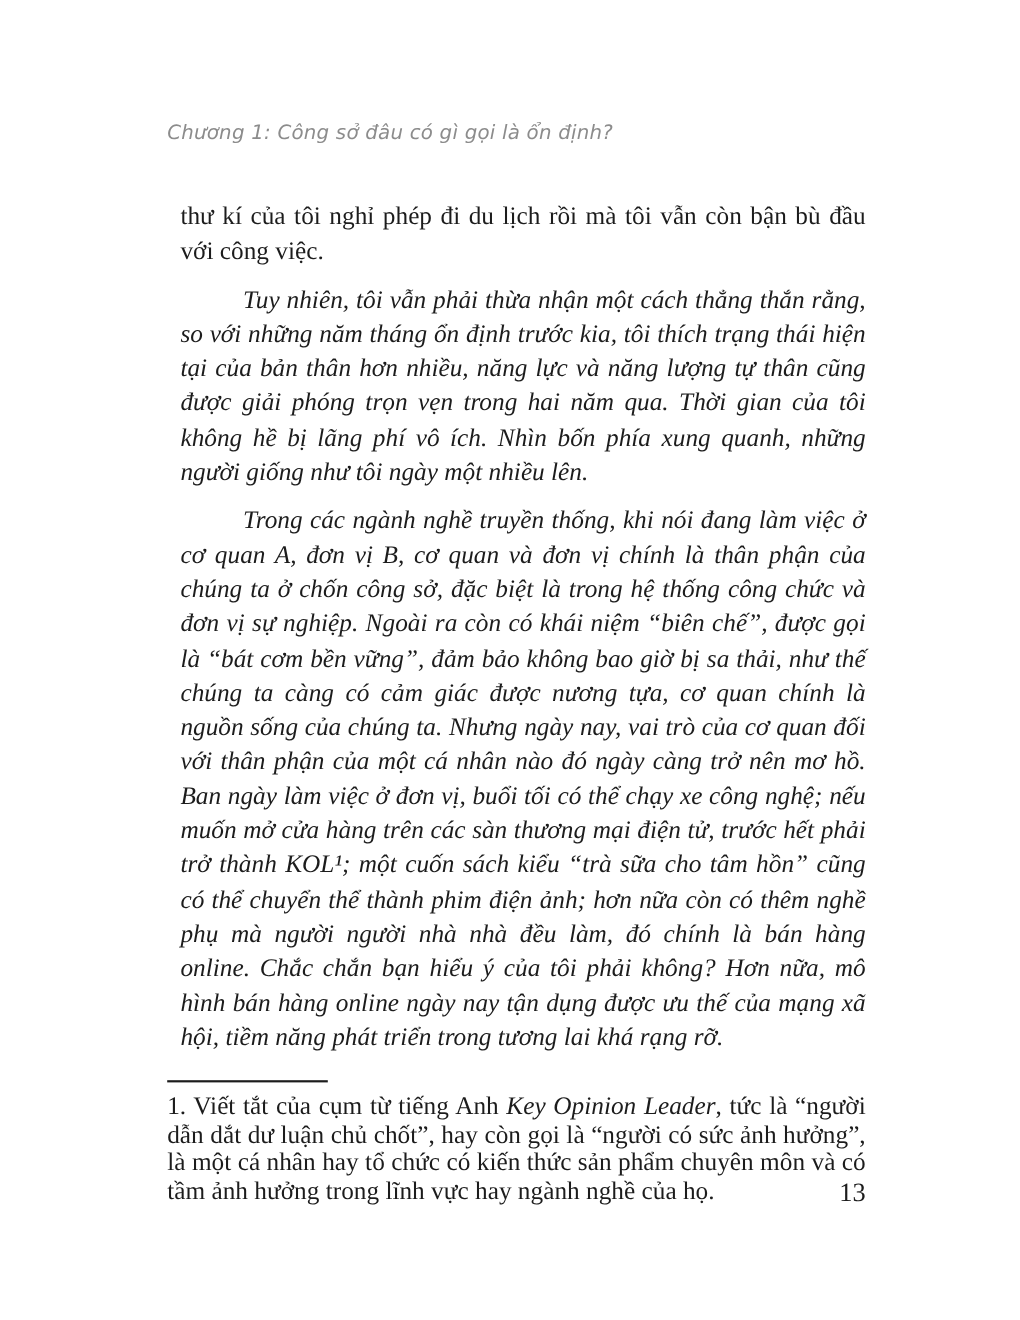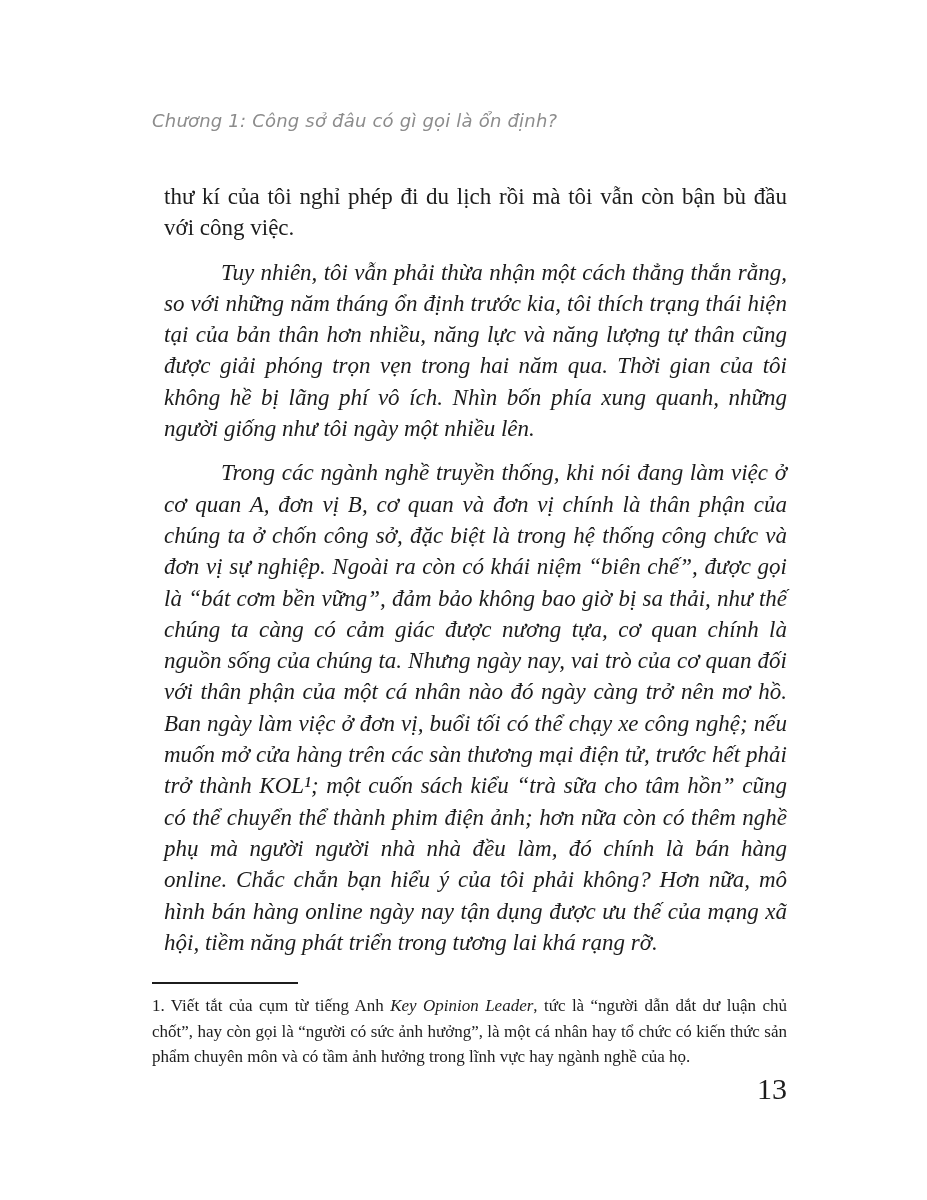"1. Viết tắt của cụm" .footnote-text { font-size: 17px -> 23px }
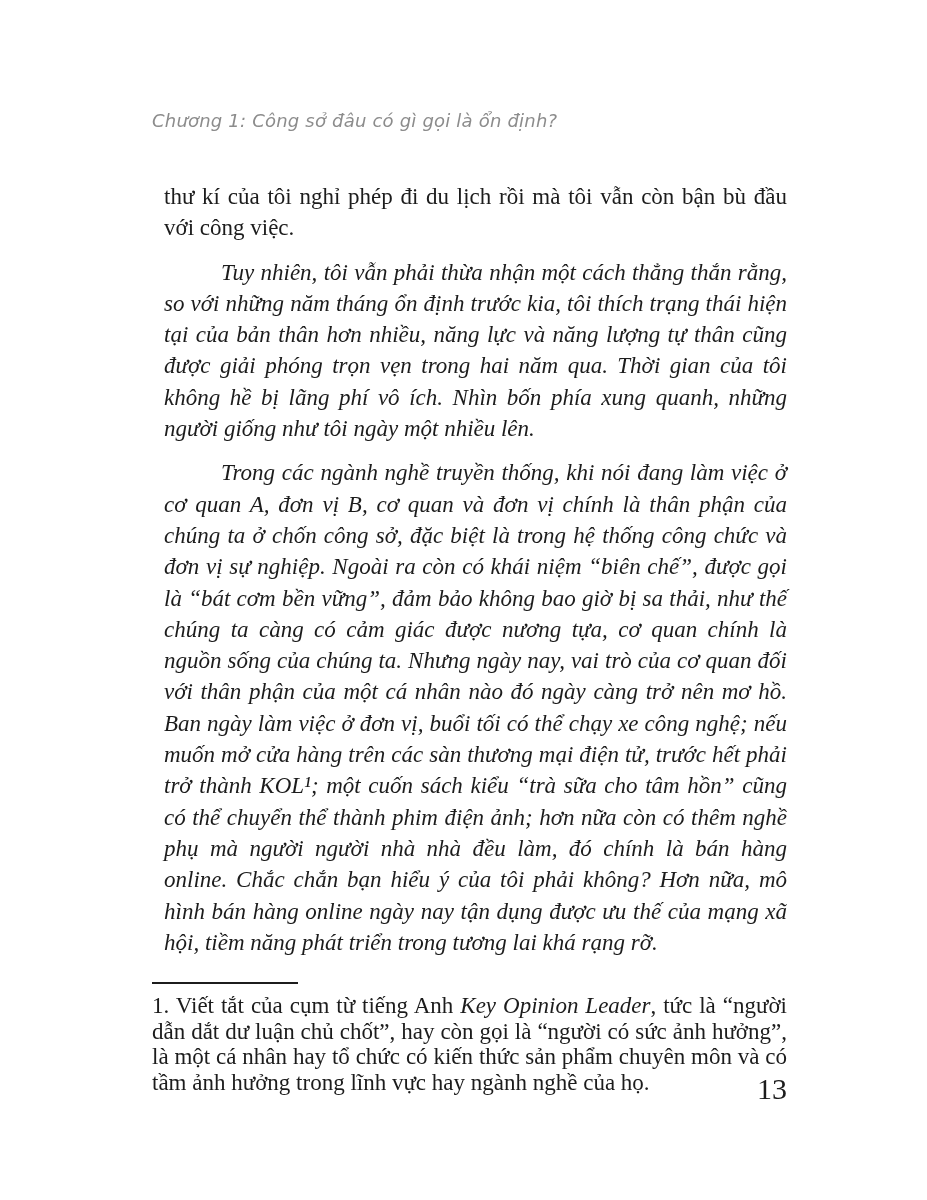"13" .page-number { font-size: 30px -> 24px }
